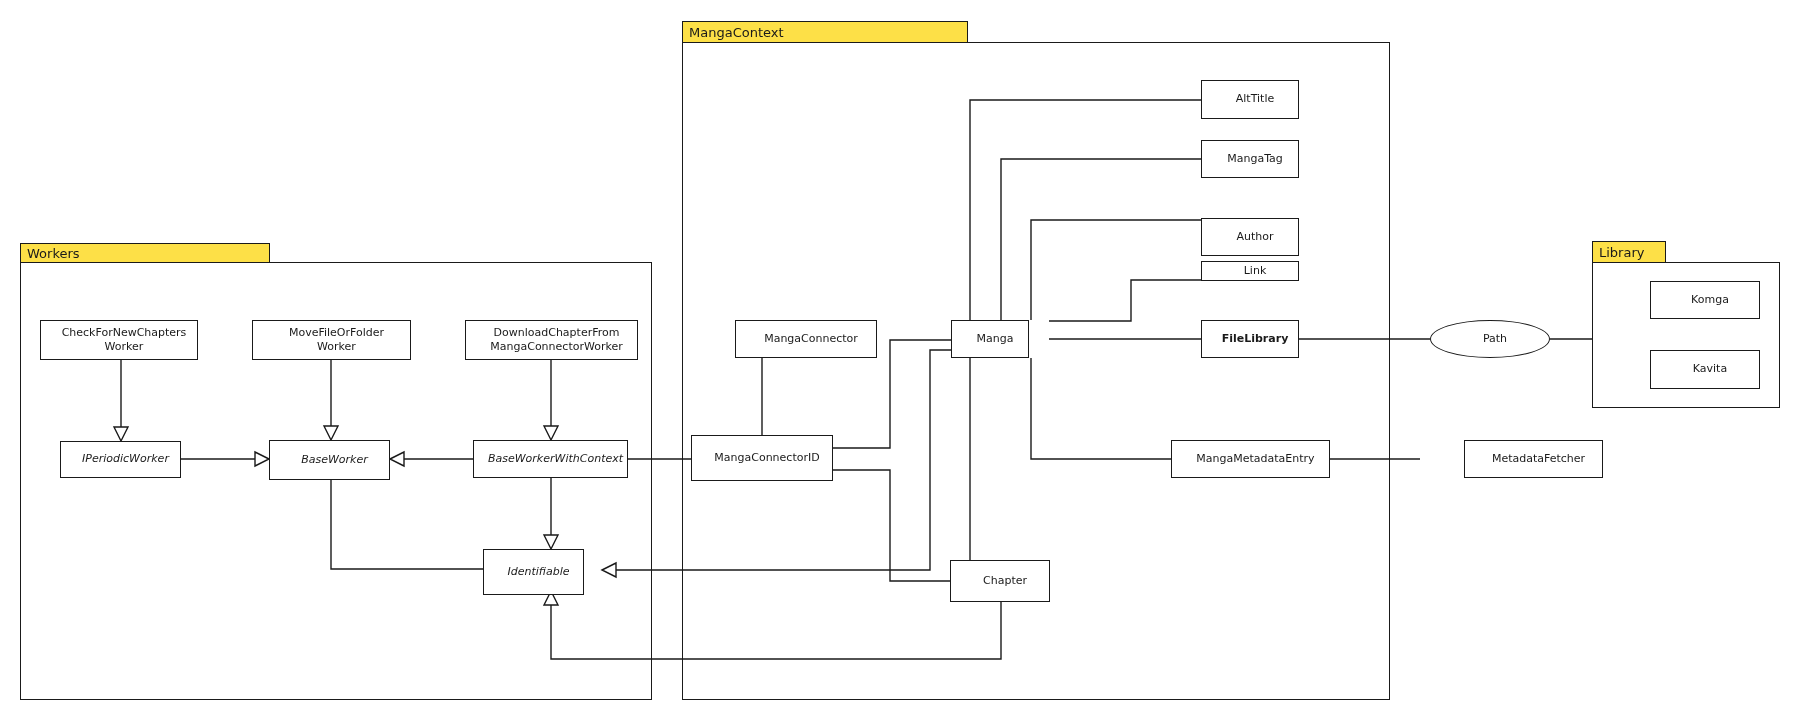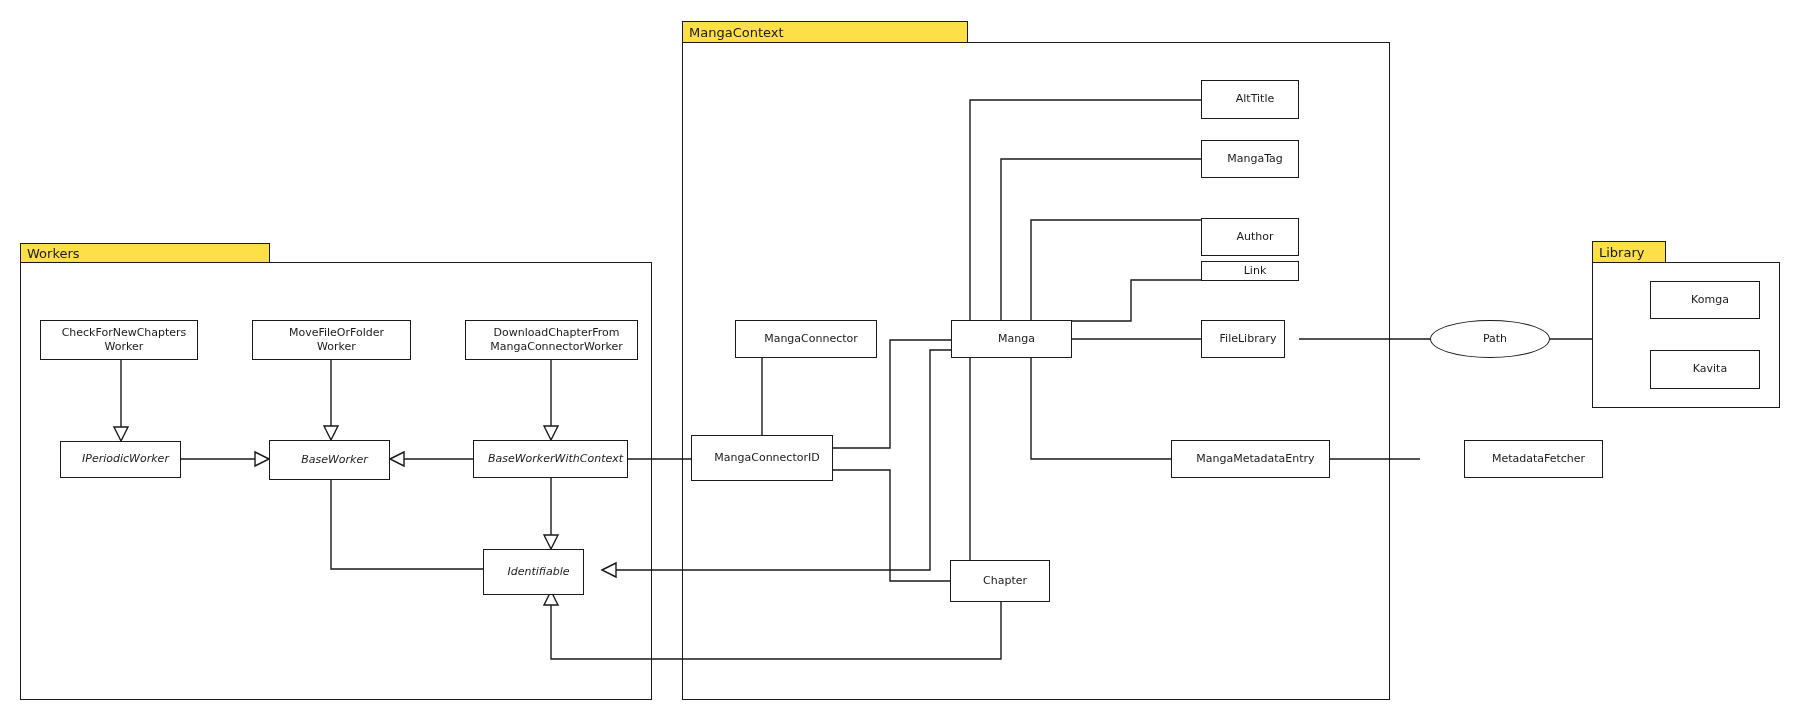"Manga" div.node { width: 121px -> 78px }
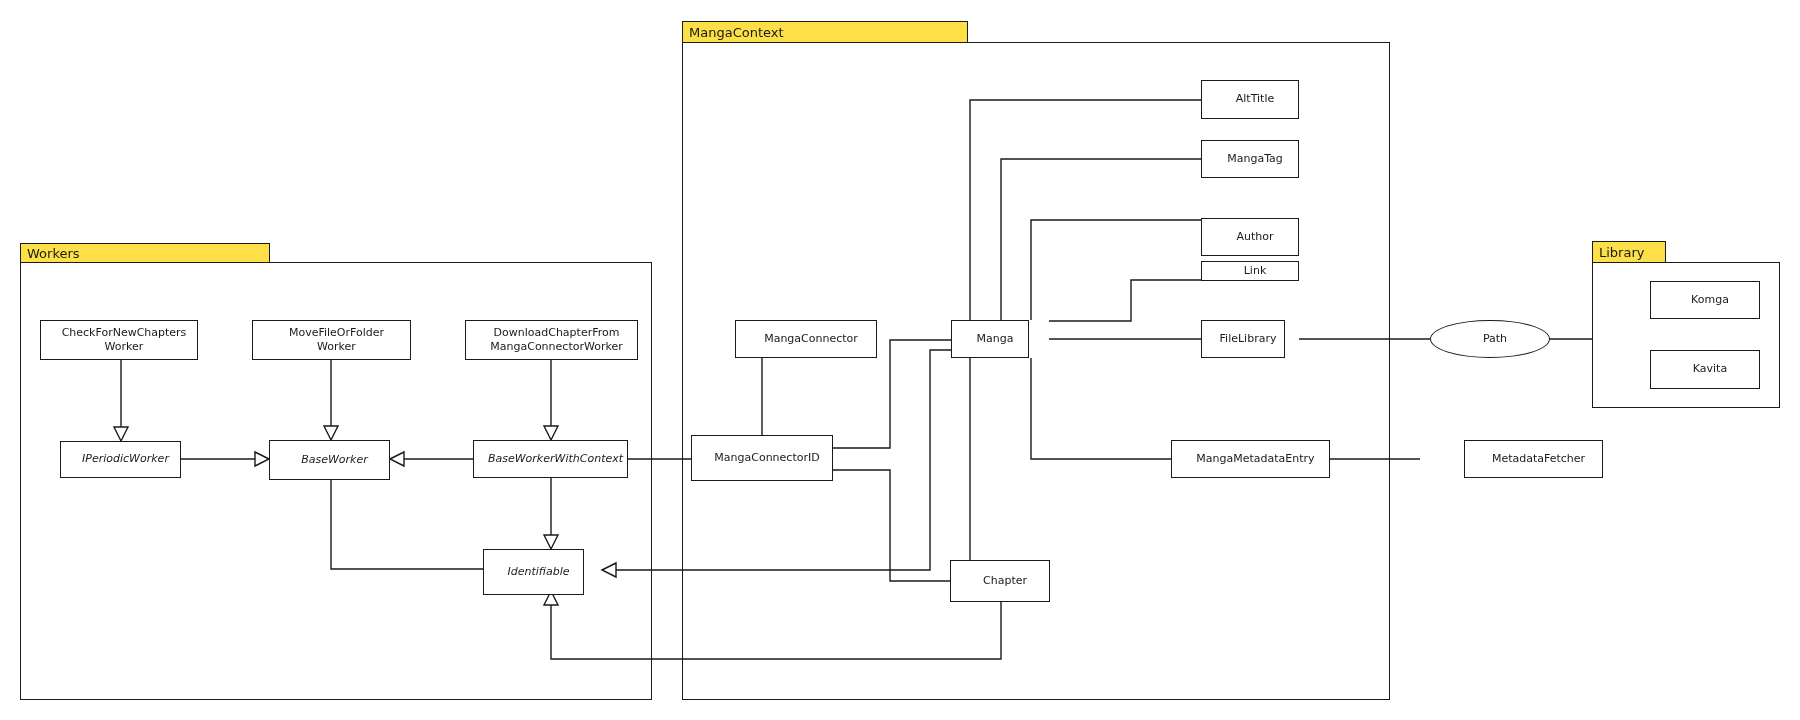"FileLibrary" div.node { font-weight: none -> bold; width: 84px -> 98px }
